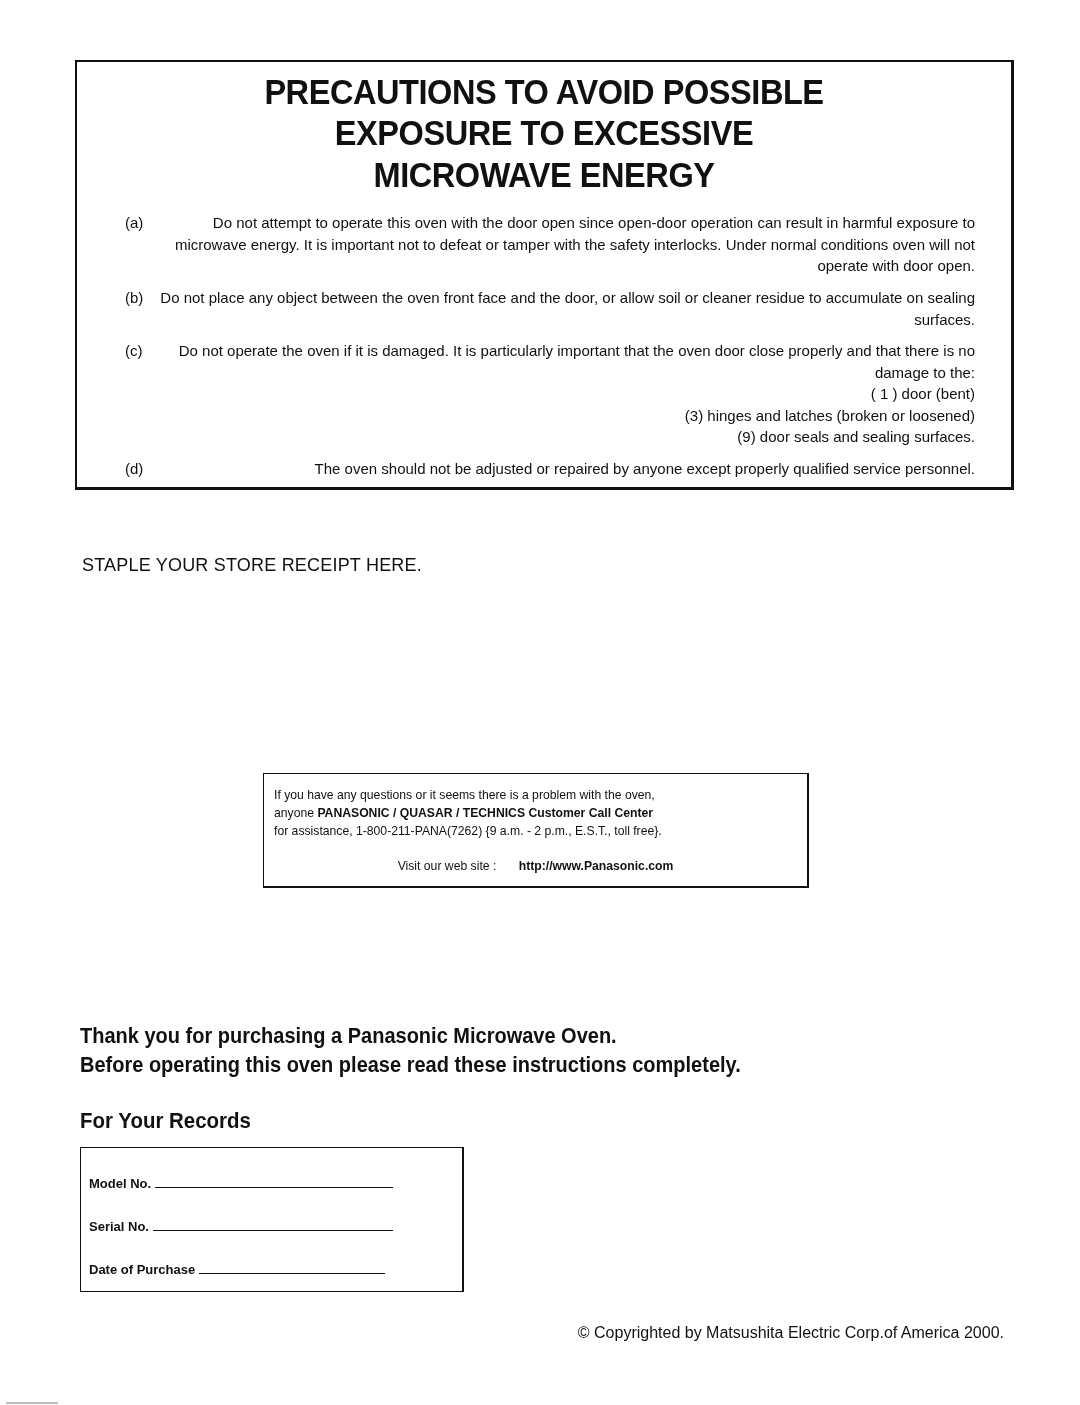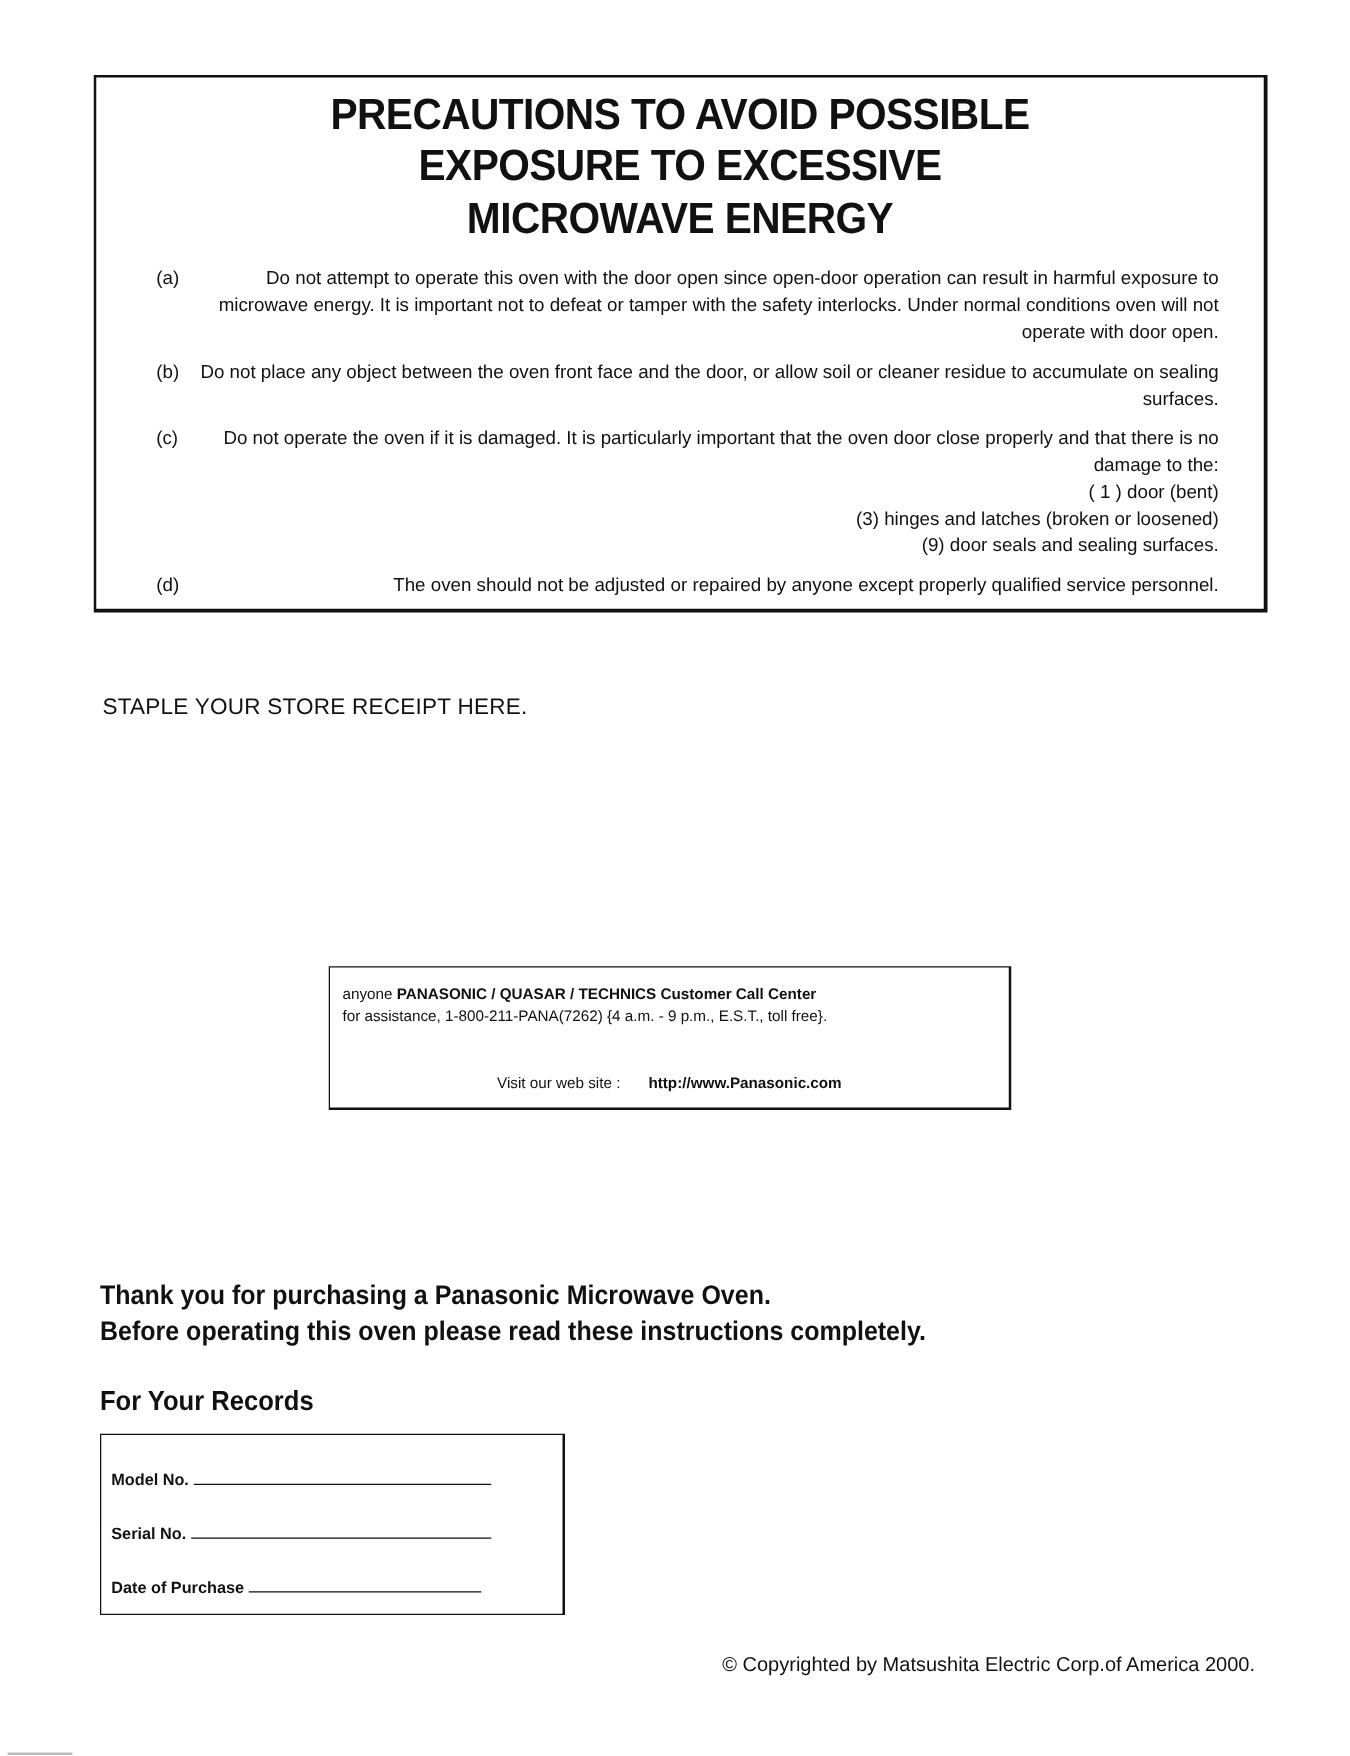"If you have any questions" div { html: none -> <div>If you have any questions or it seems there is a problem with the oven,</div> }
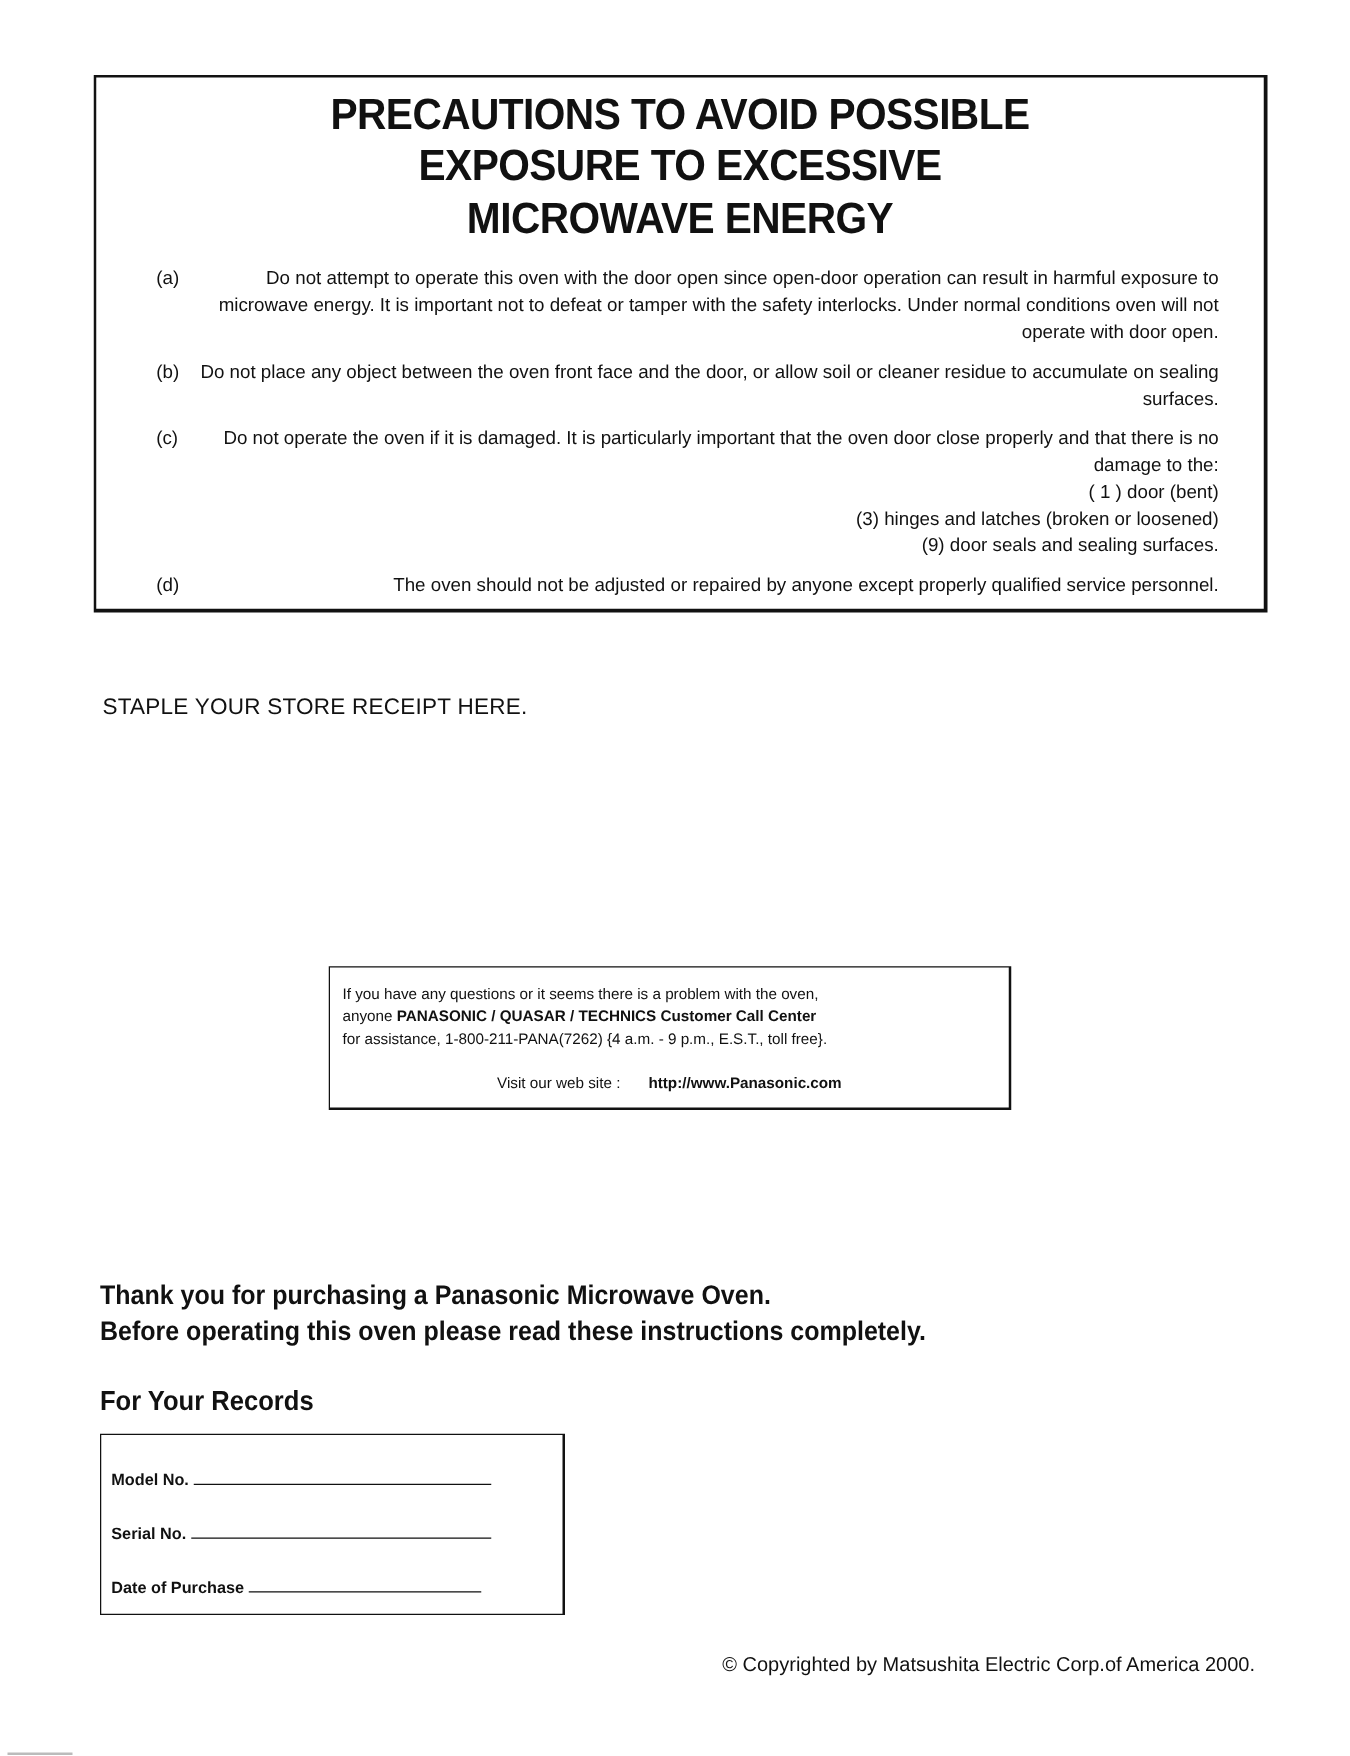"for assistance, 1-800-211-PANA(7262) {4" div { text: 4 a.m. - 9 -> 9 a.m. - 2 }
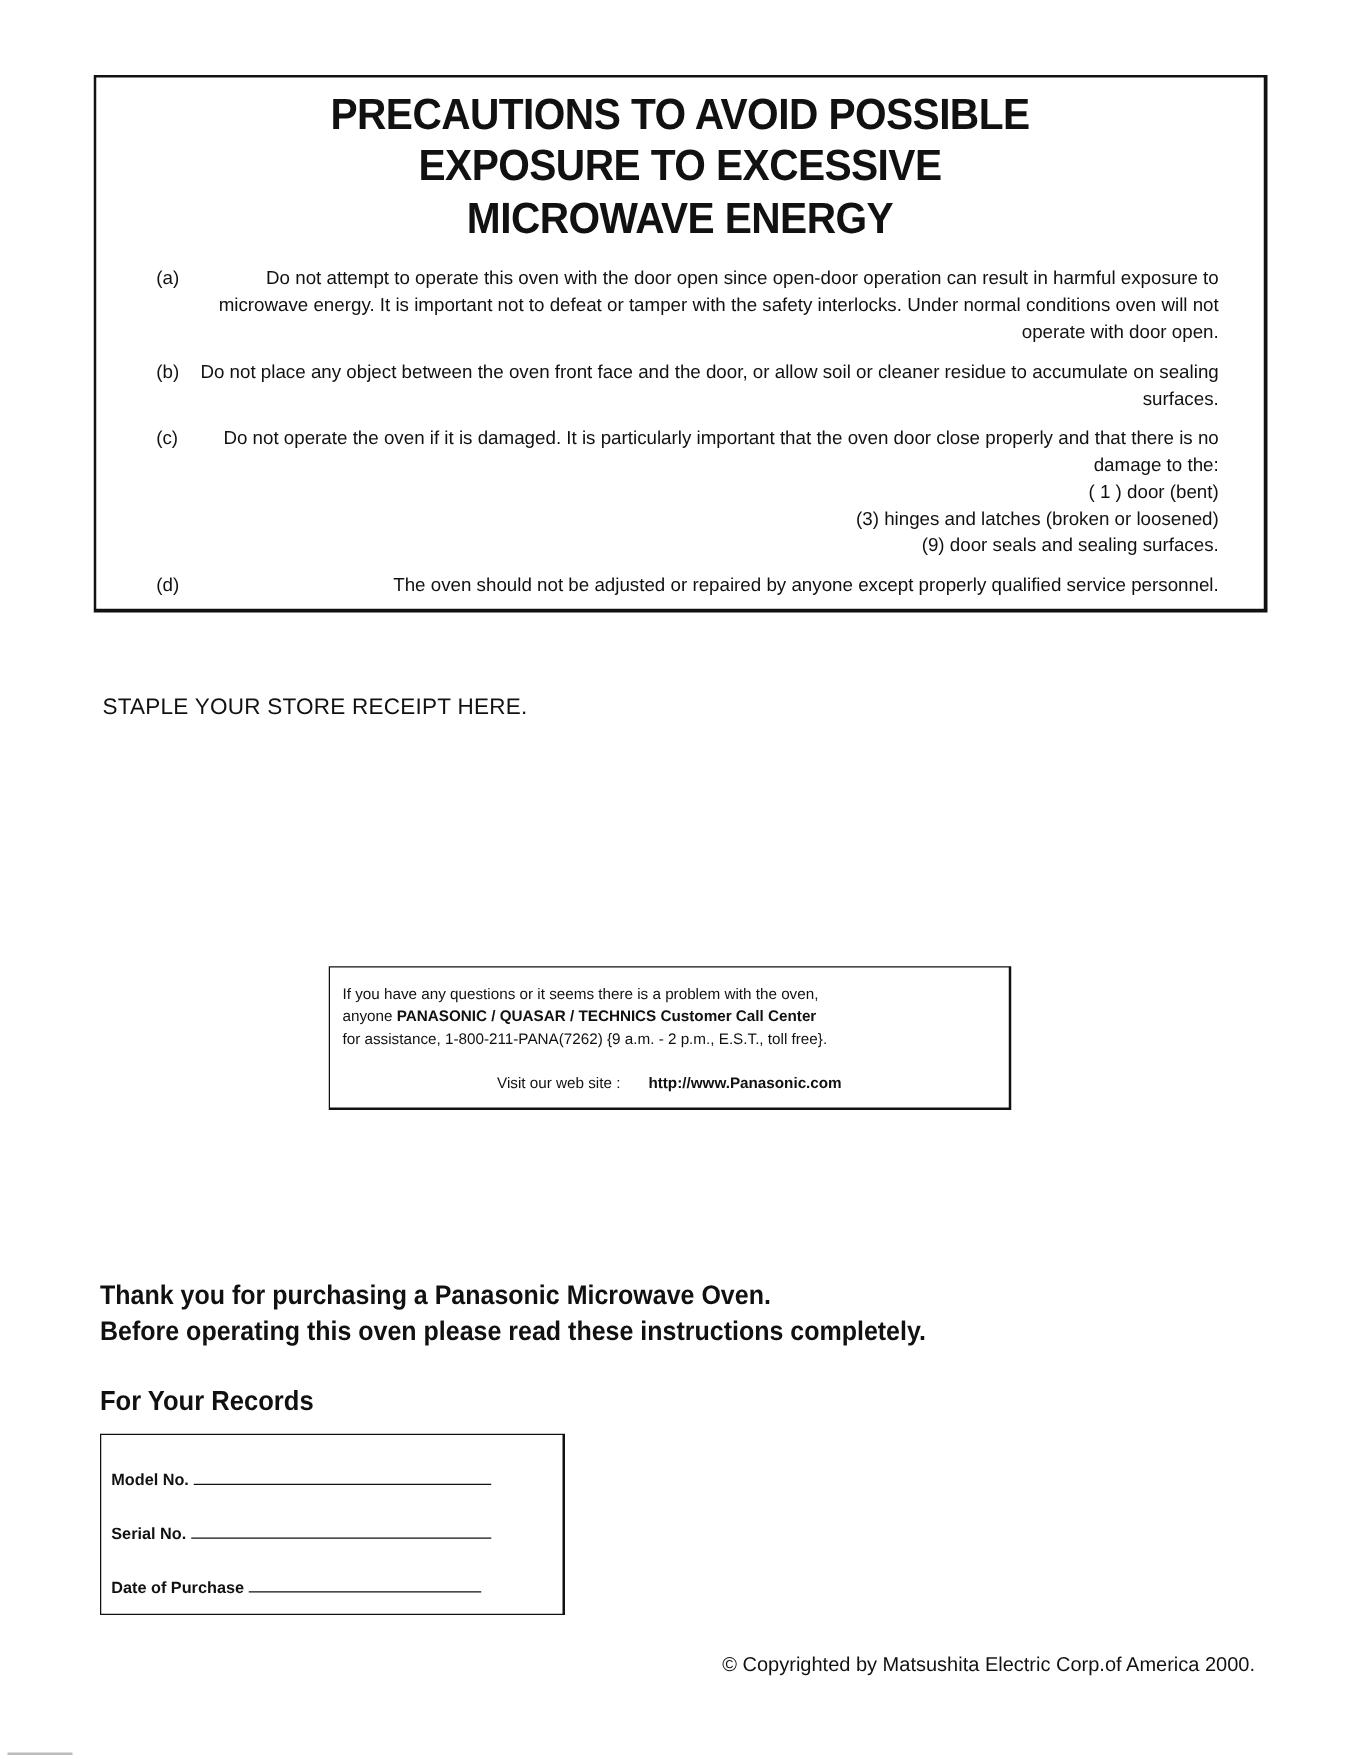"Model No." .records-box { padding-left: none -> 12px }
